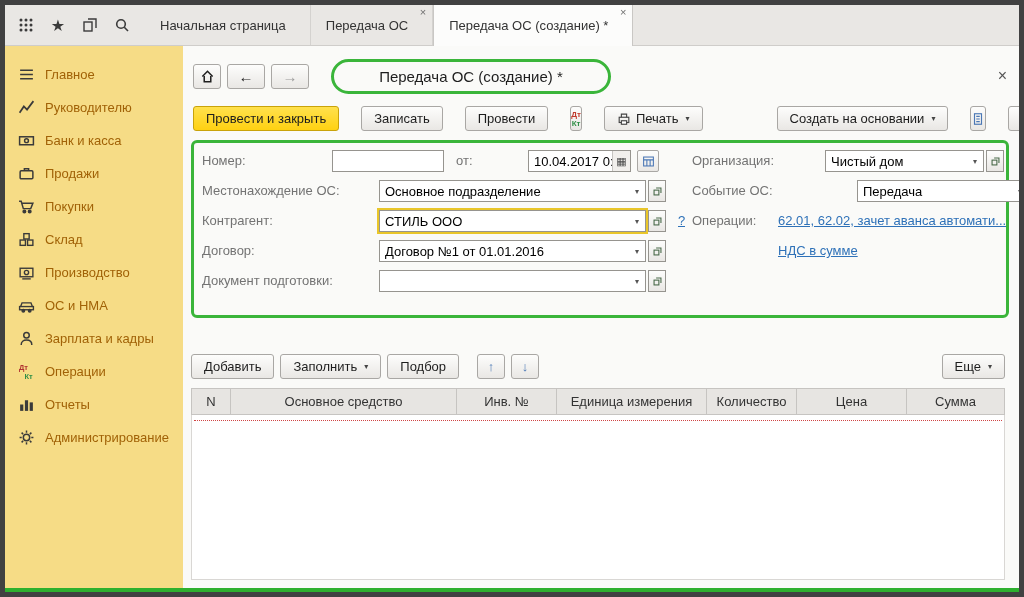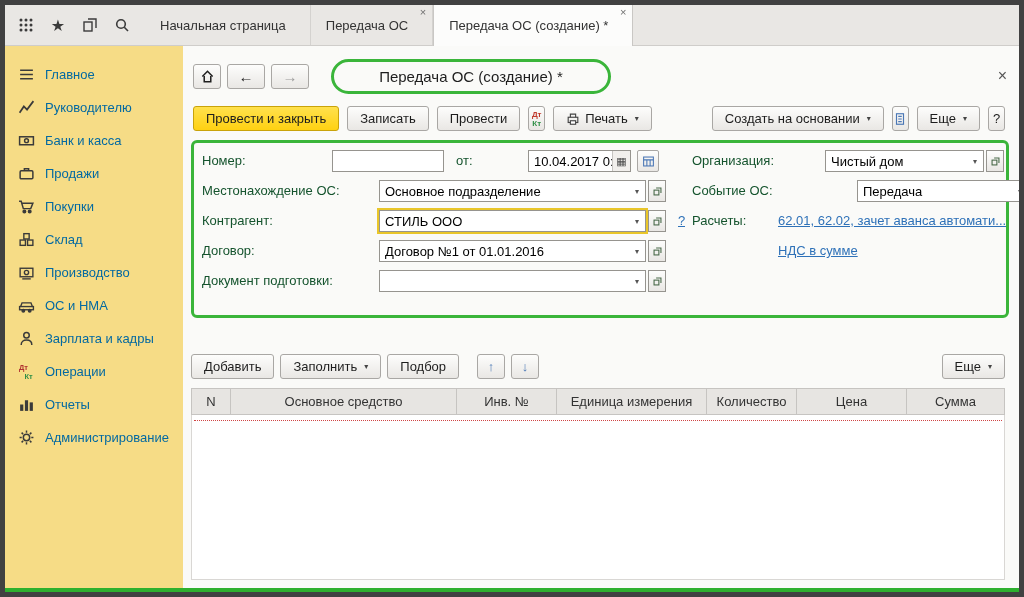"Главное" .side-item { color: #0369a1 -> #a16207 }
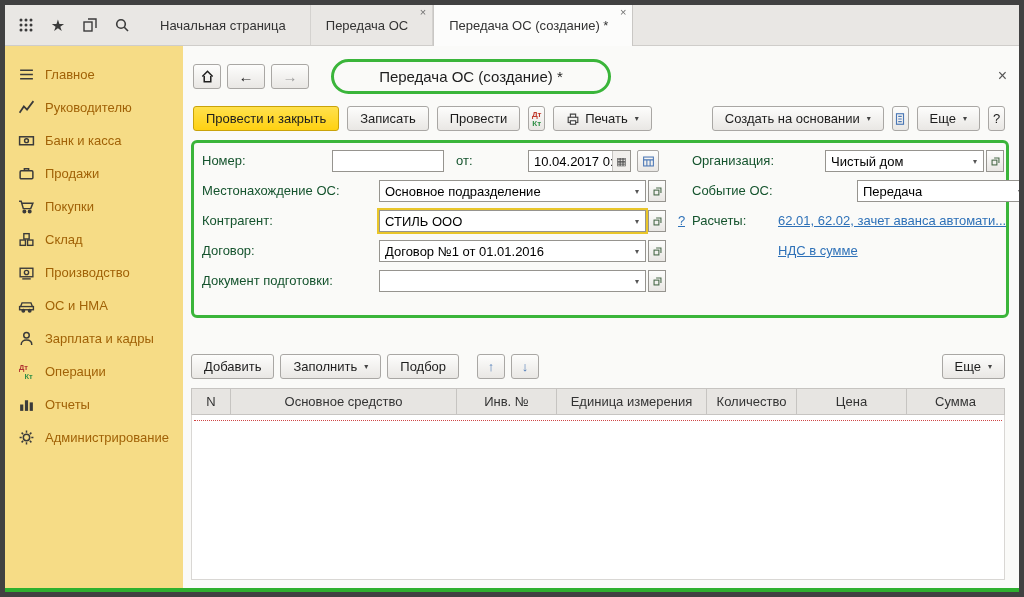"Провести и закрыть" .doc-toolbar { gap: 8px -> 22px }
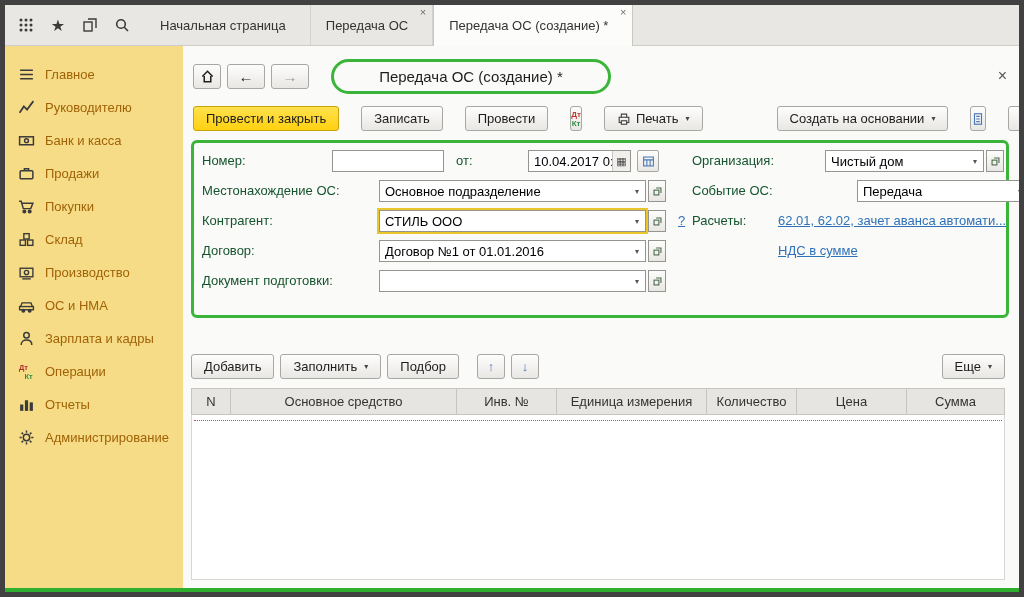"Номер:" .flabel { color: #14532d -> #737373 }
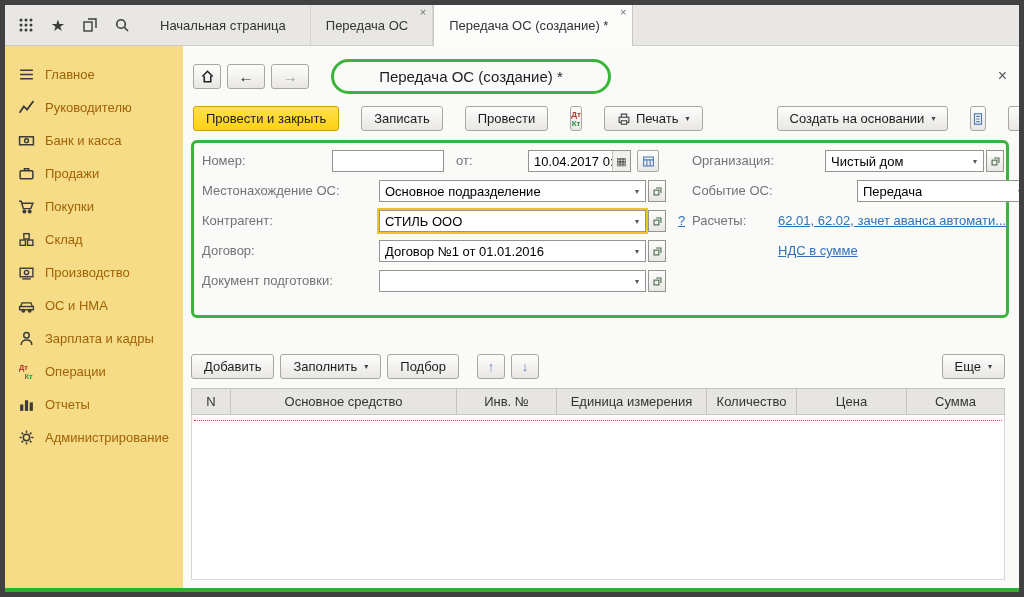"Расчеты:" div.flabel { text: Расчеты -> Операции }
